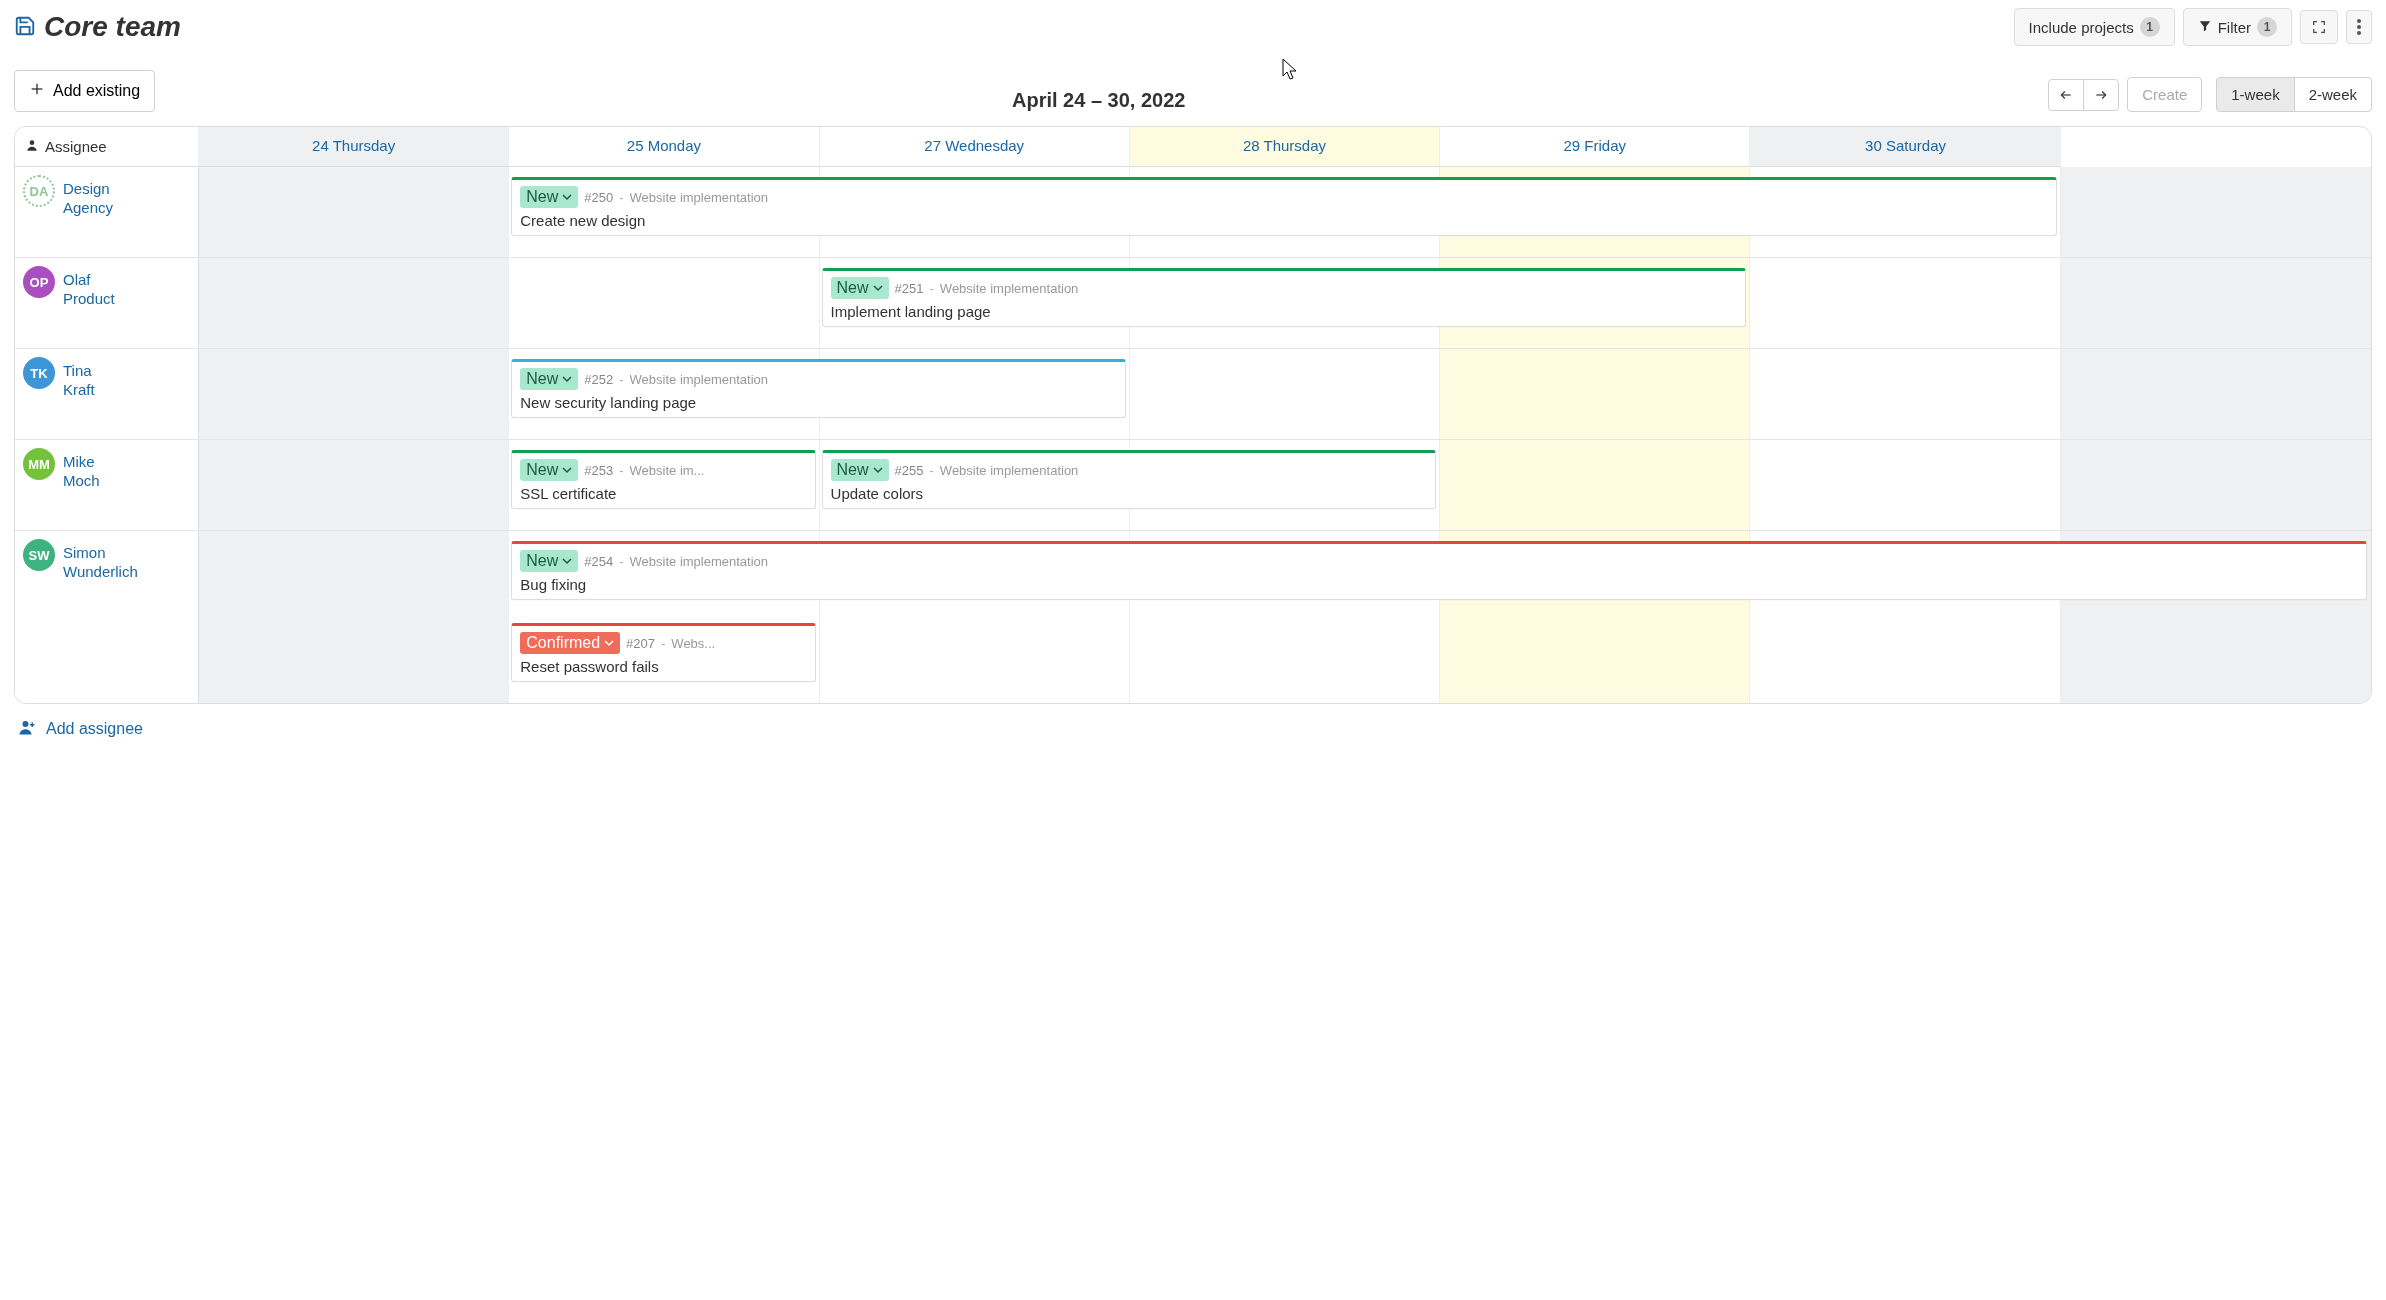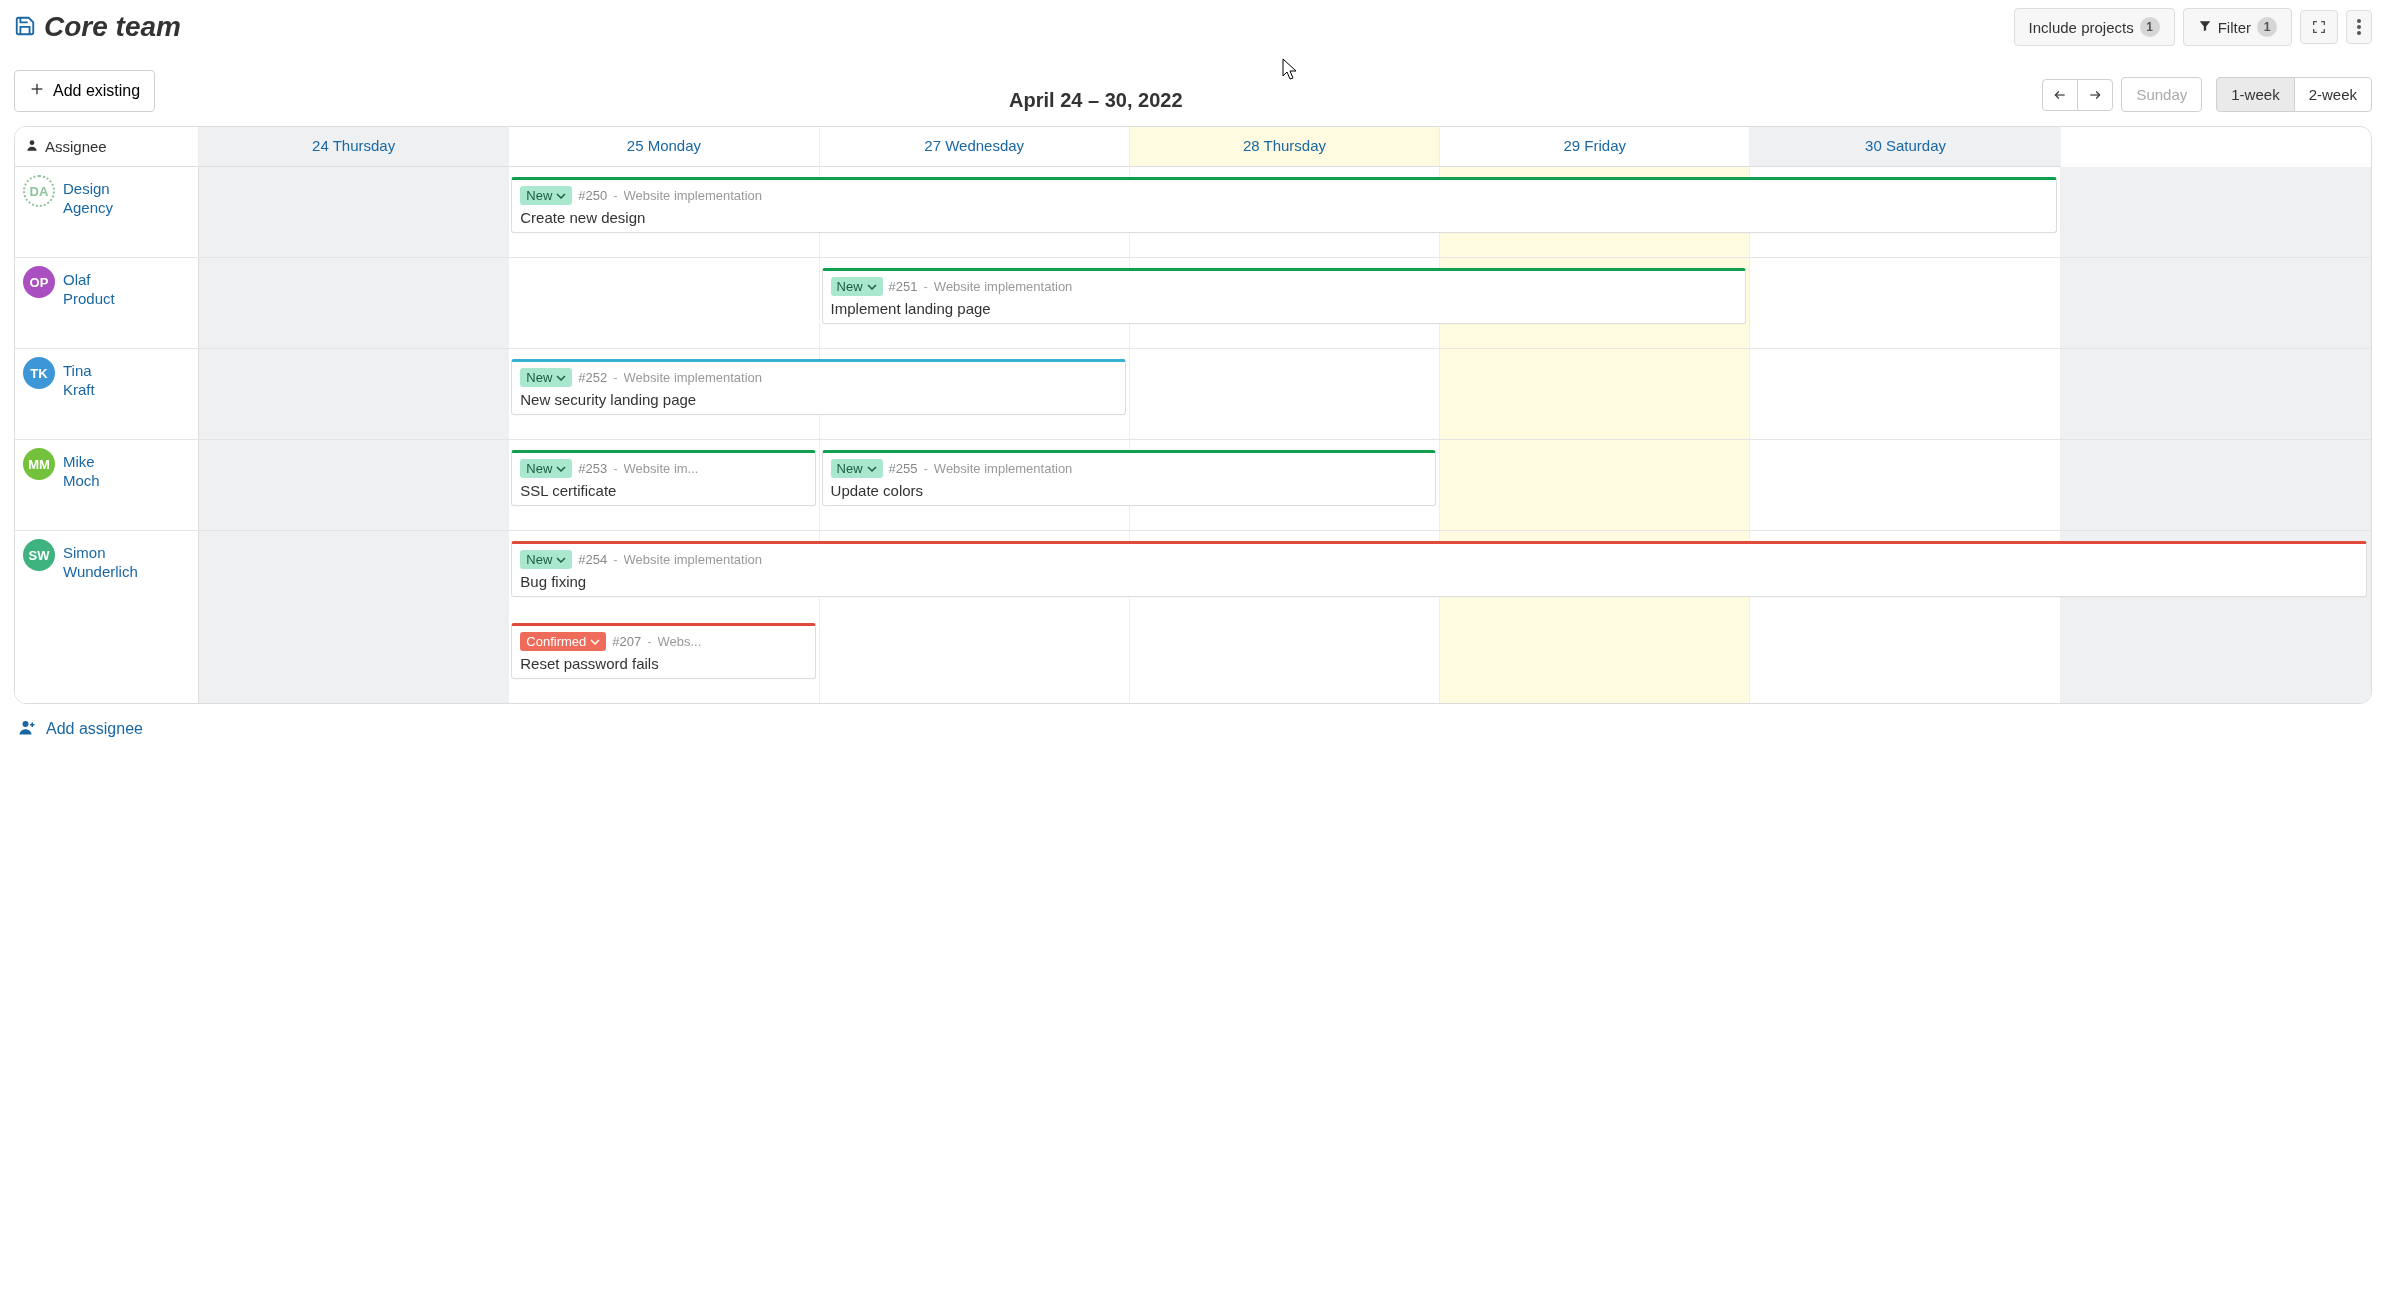"Sunday" span { text: Sunday -> Create }
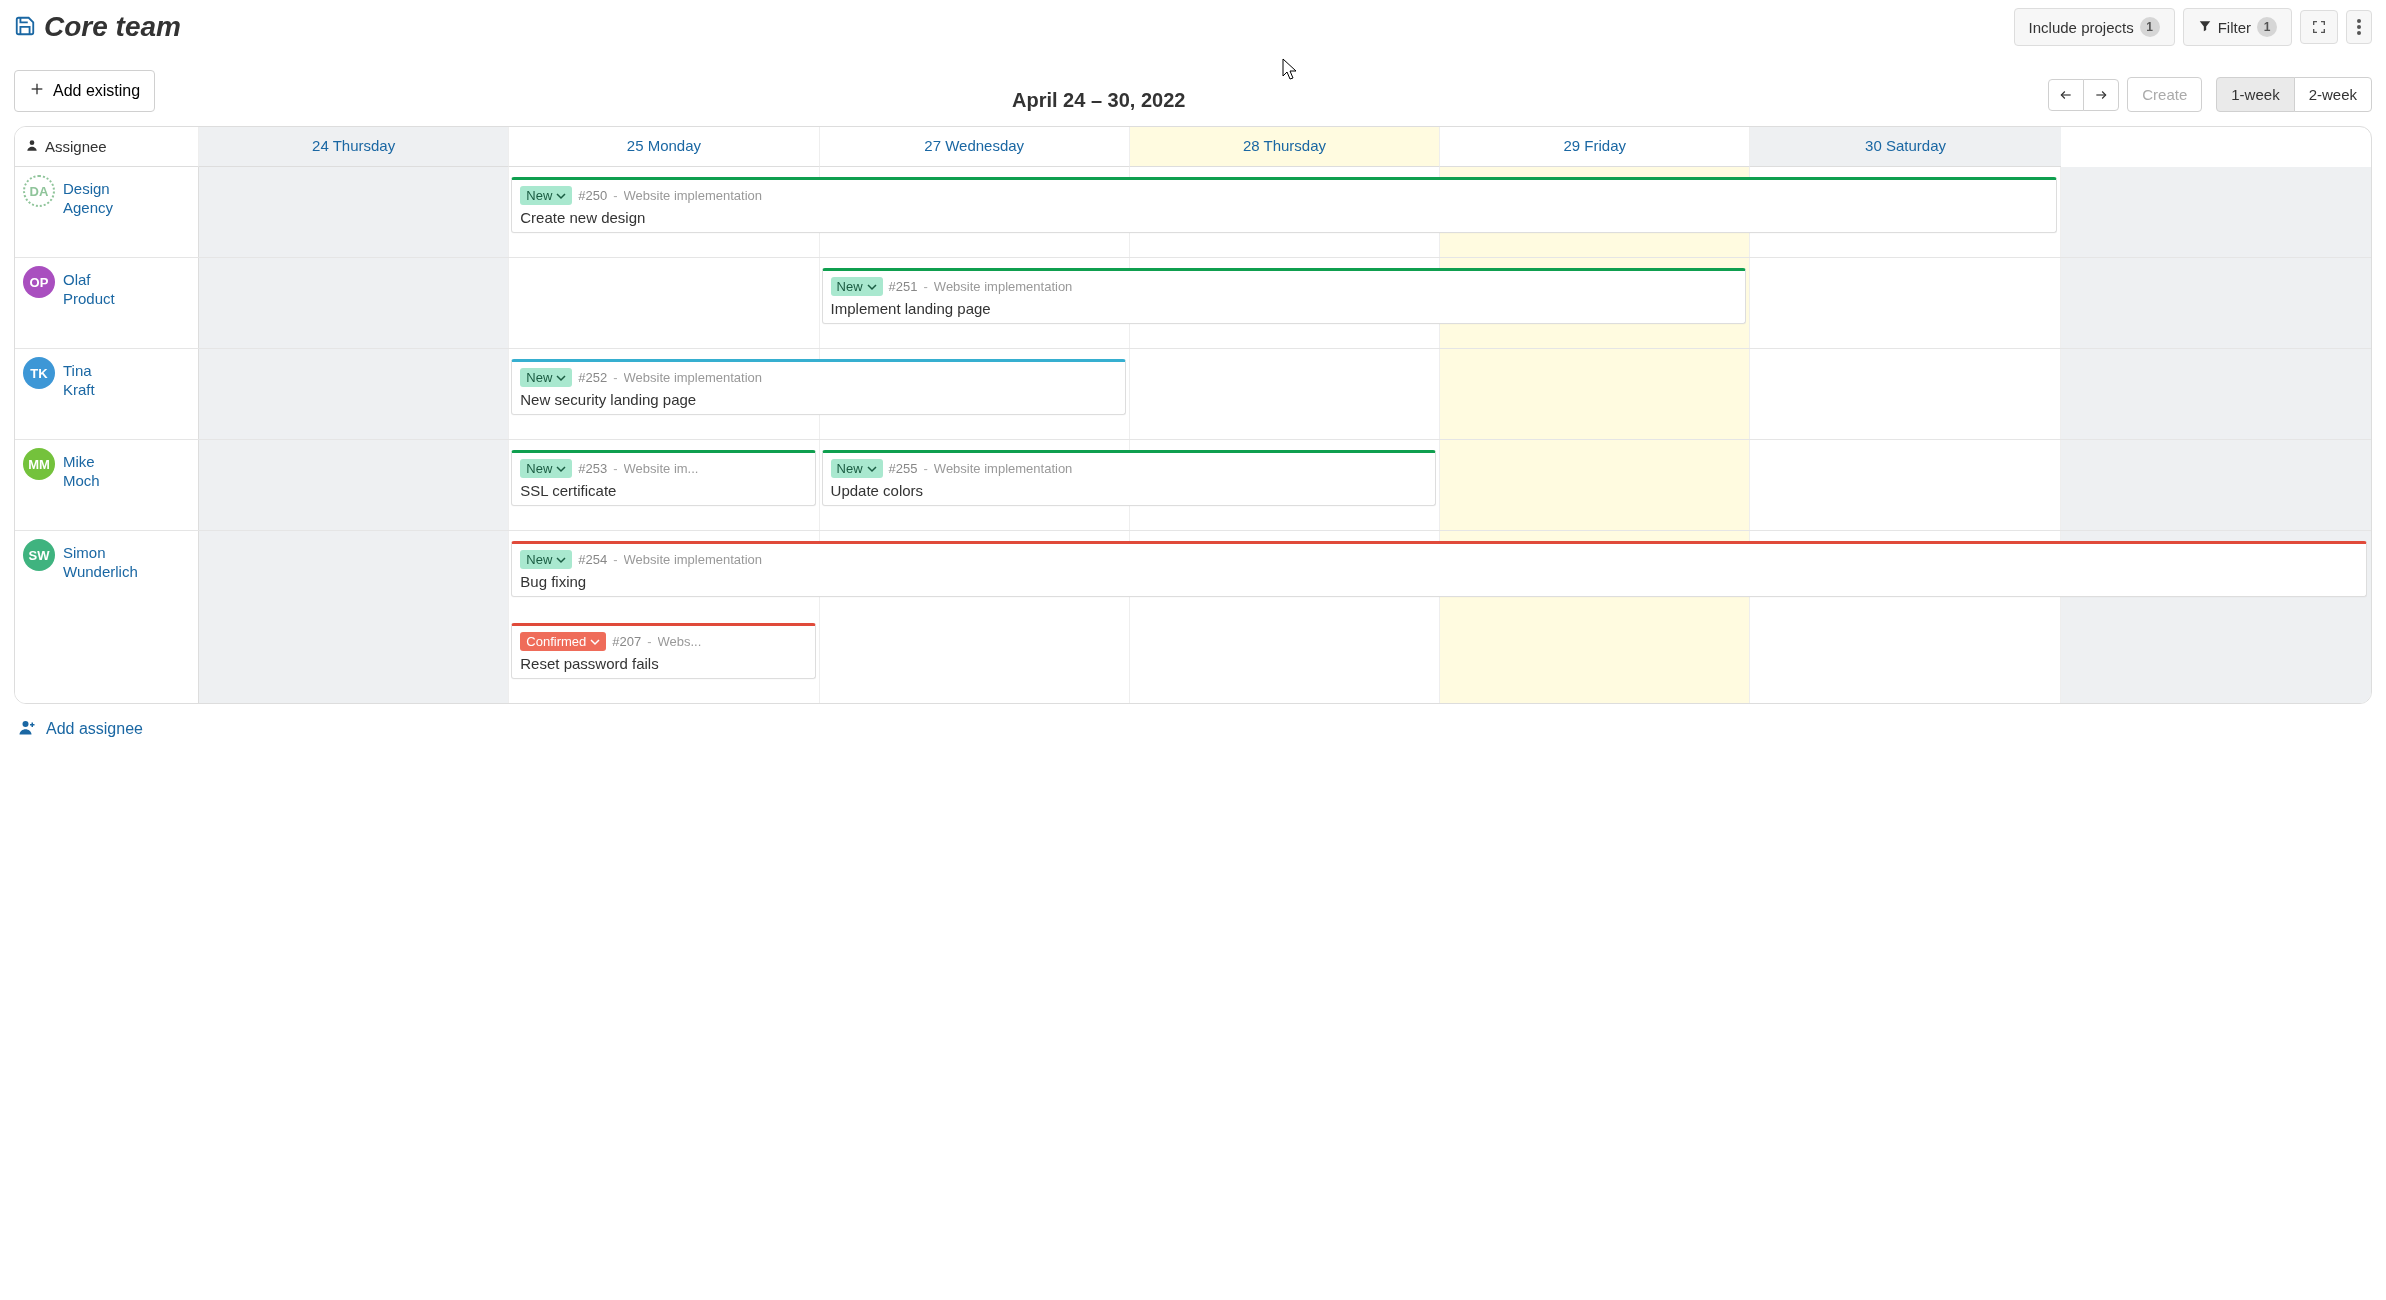"New" .task .status { font-size: 13px -> 16px }
